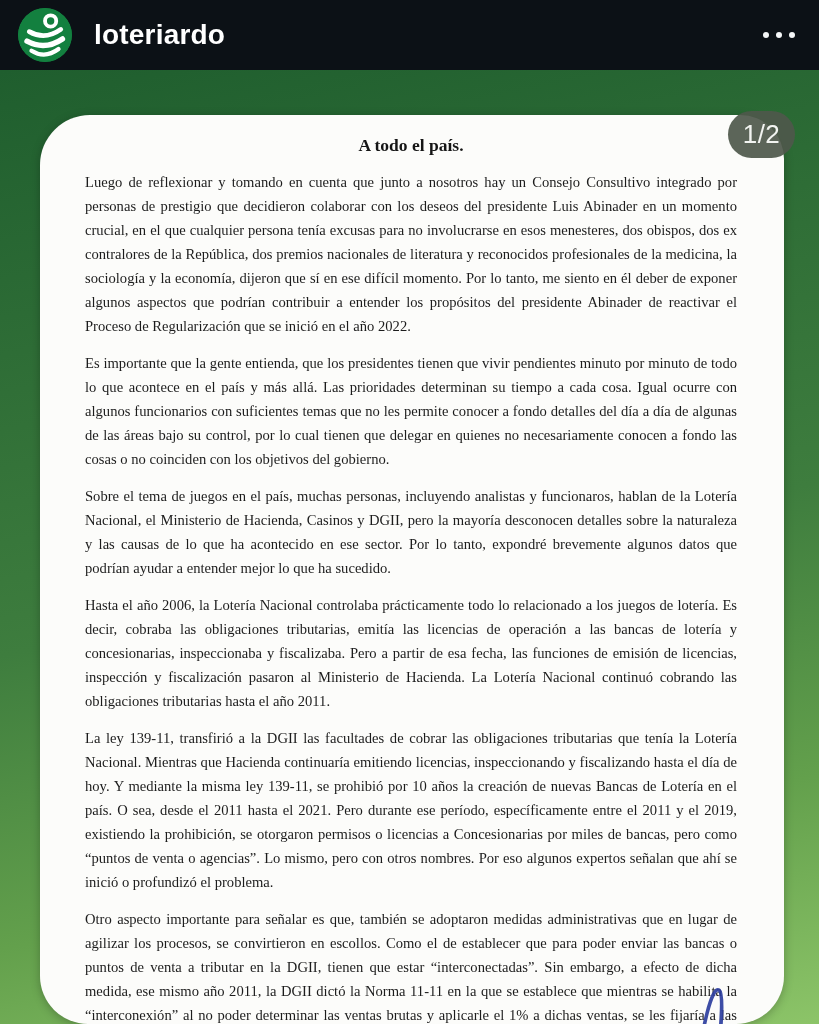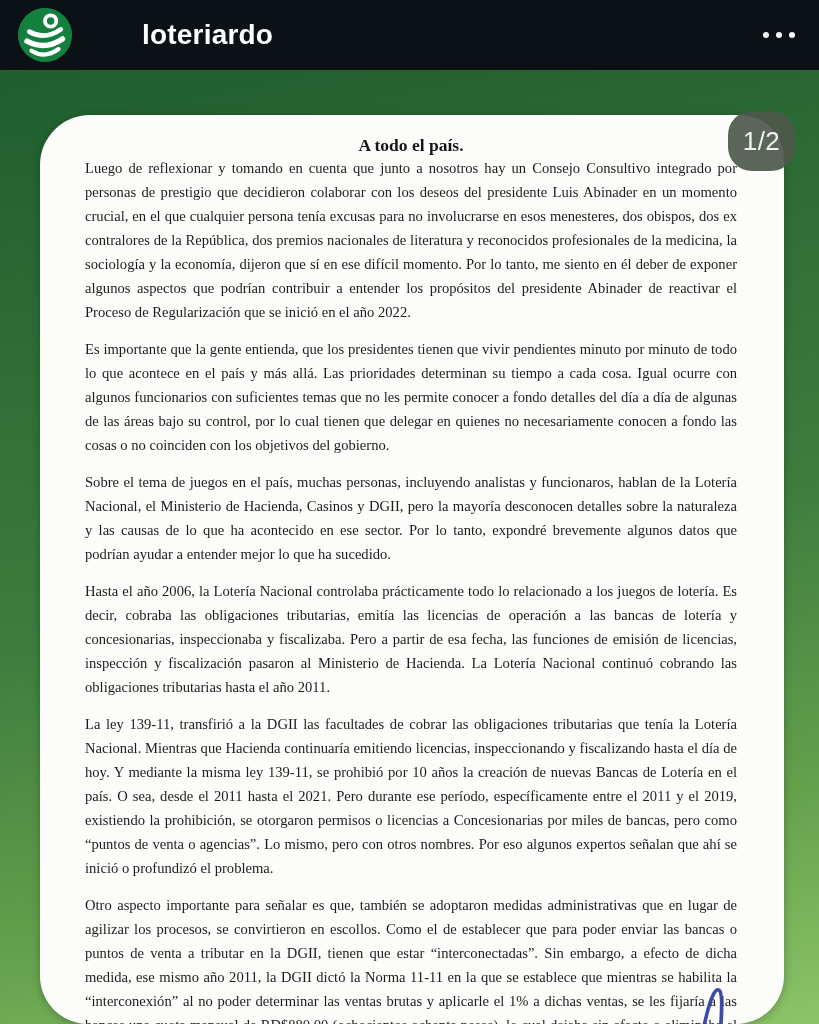"loteriardo" .app-header { gap: 48px -> none }
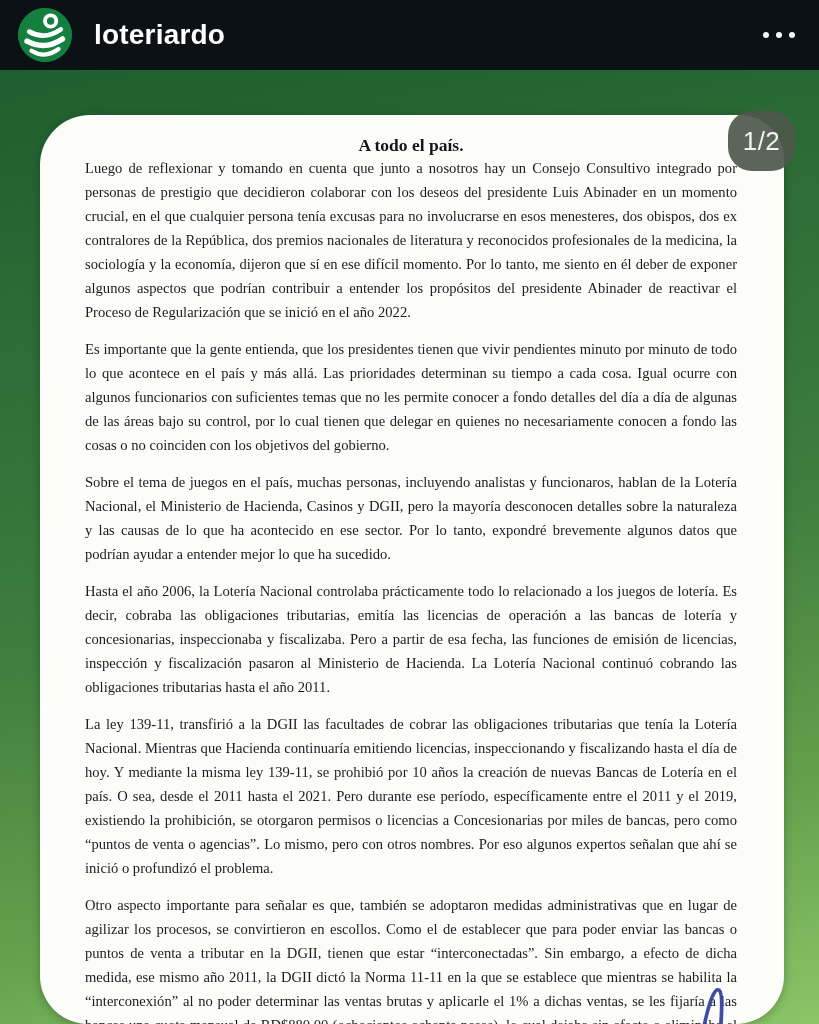"A todo el país." .doc-title { margin-bottom: 0 -> 14px }
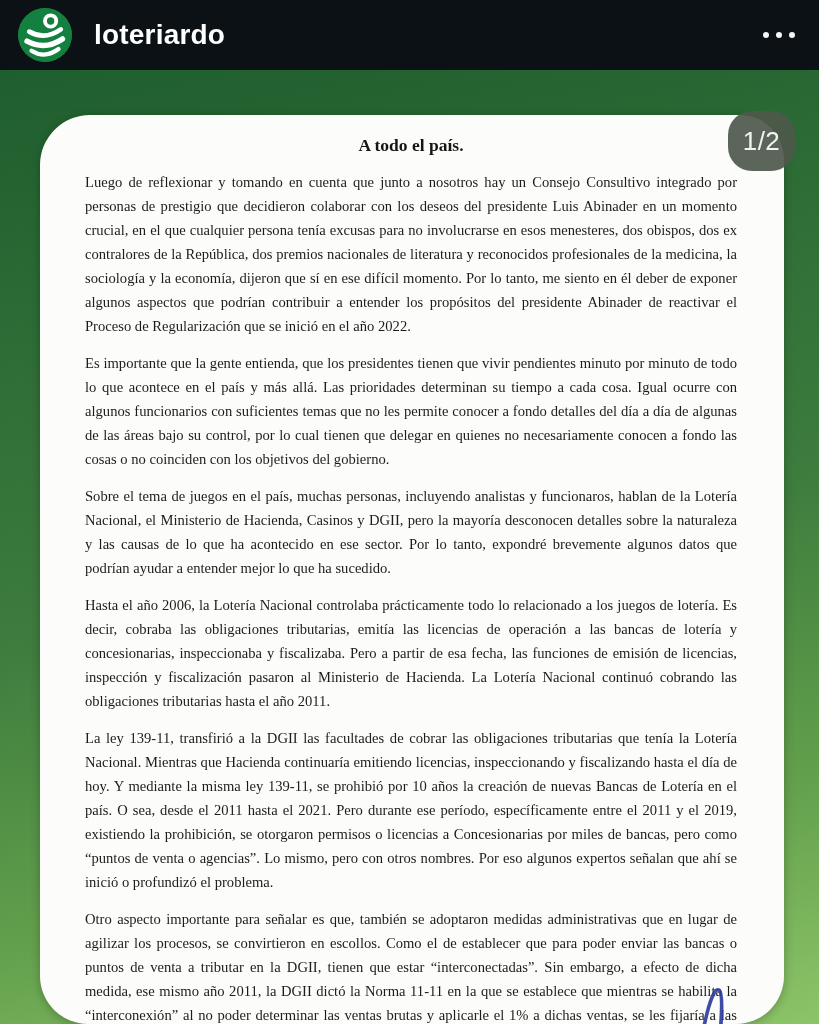"1/2" .page-badge { height: 60px -> 47px }
